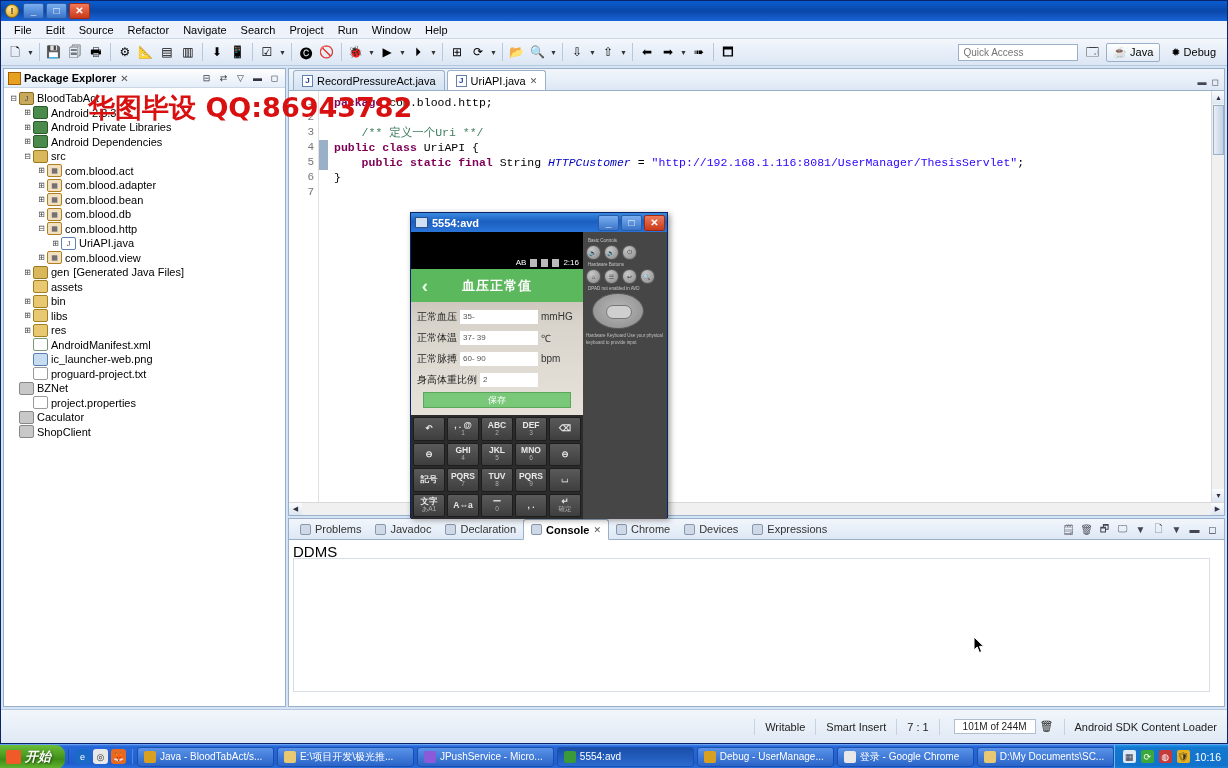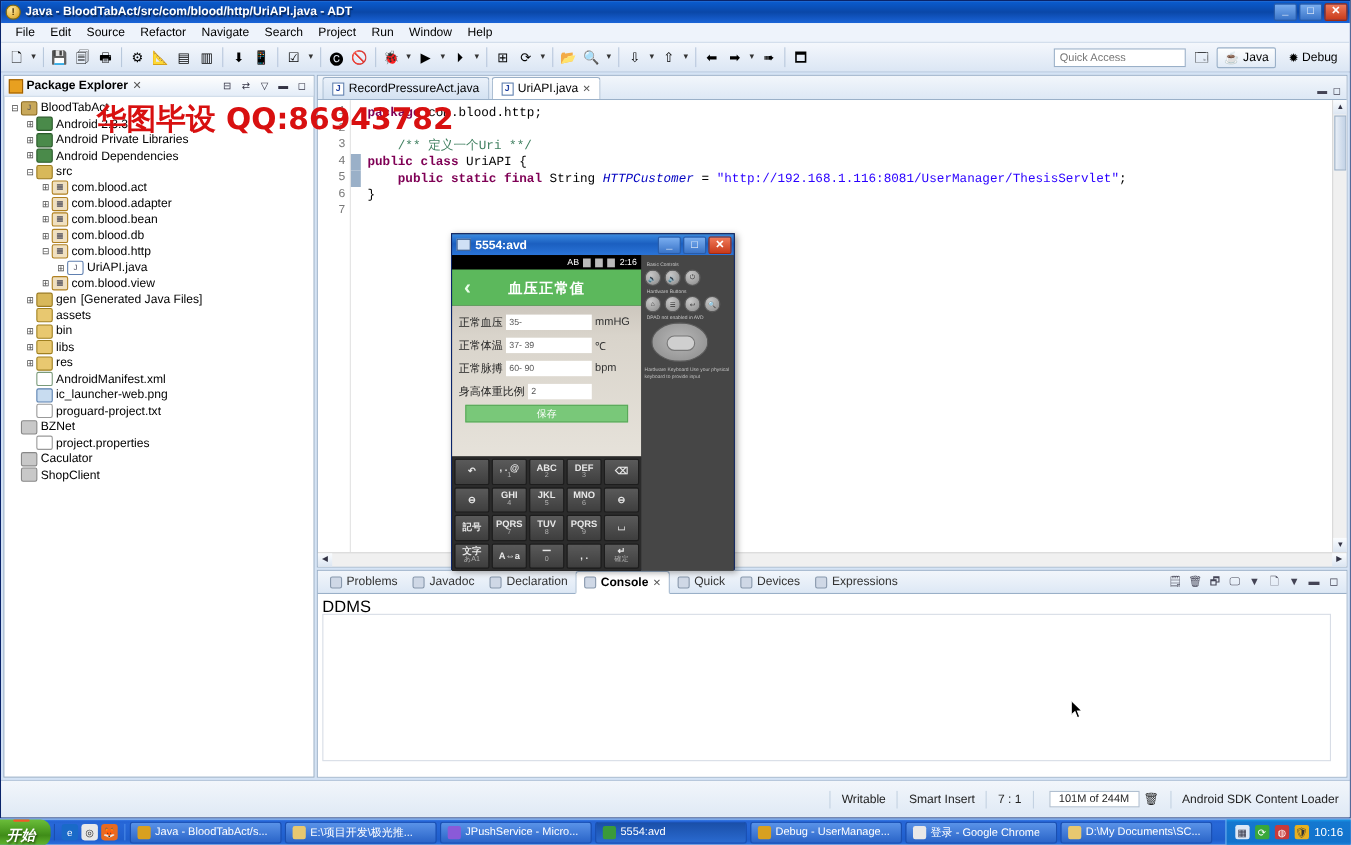"Java -" div.tt { html: <div>Java - BloodTabAct/src/com/blood/http/UriAPI.java - ADT</div> -> none }
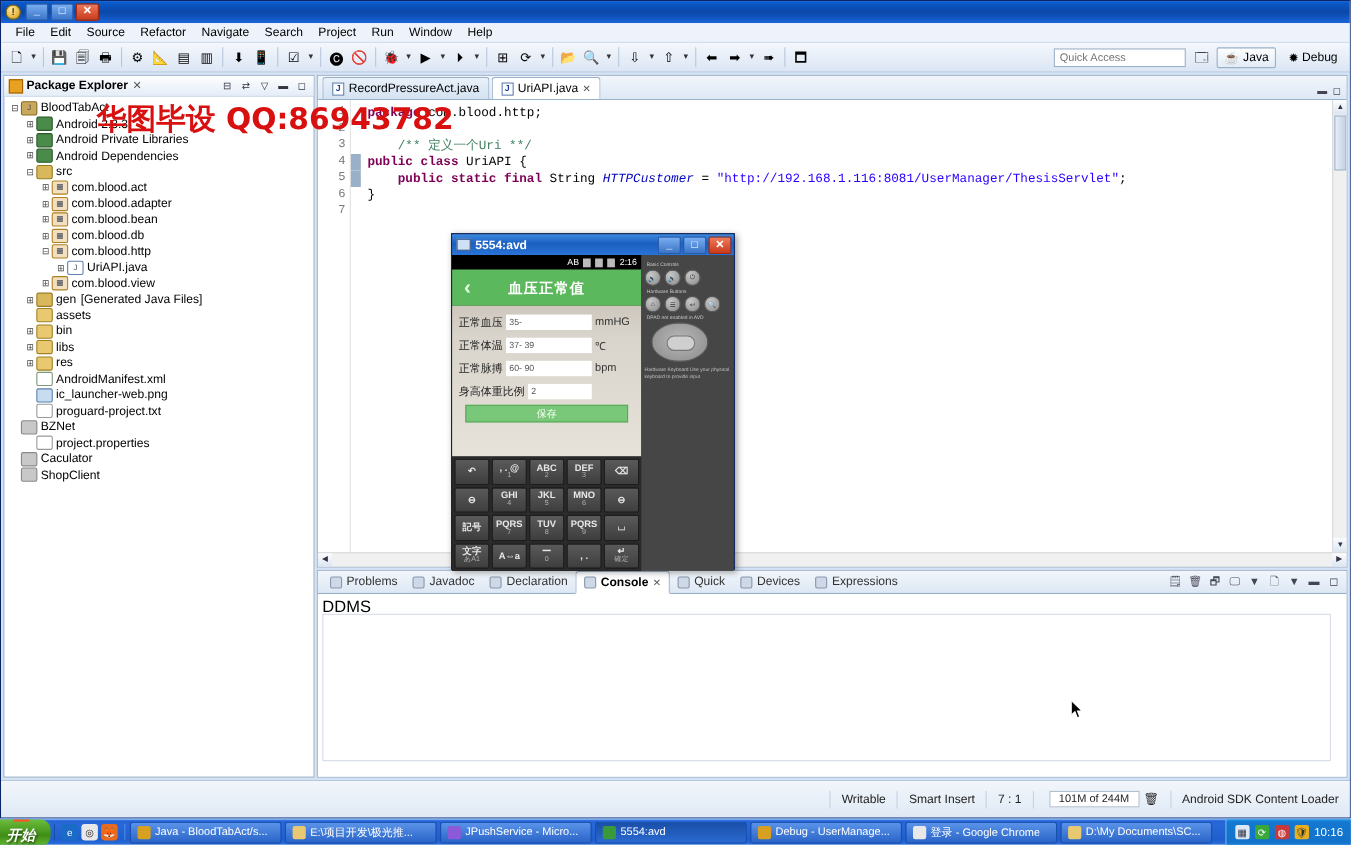"AB" .android-status { margin-top: none -> 24px }
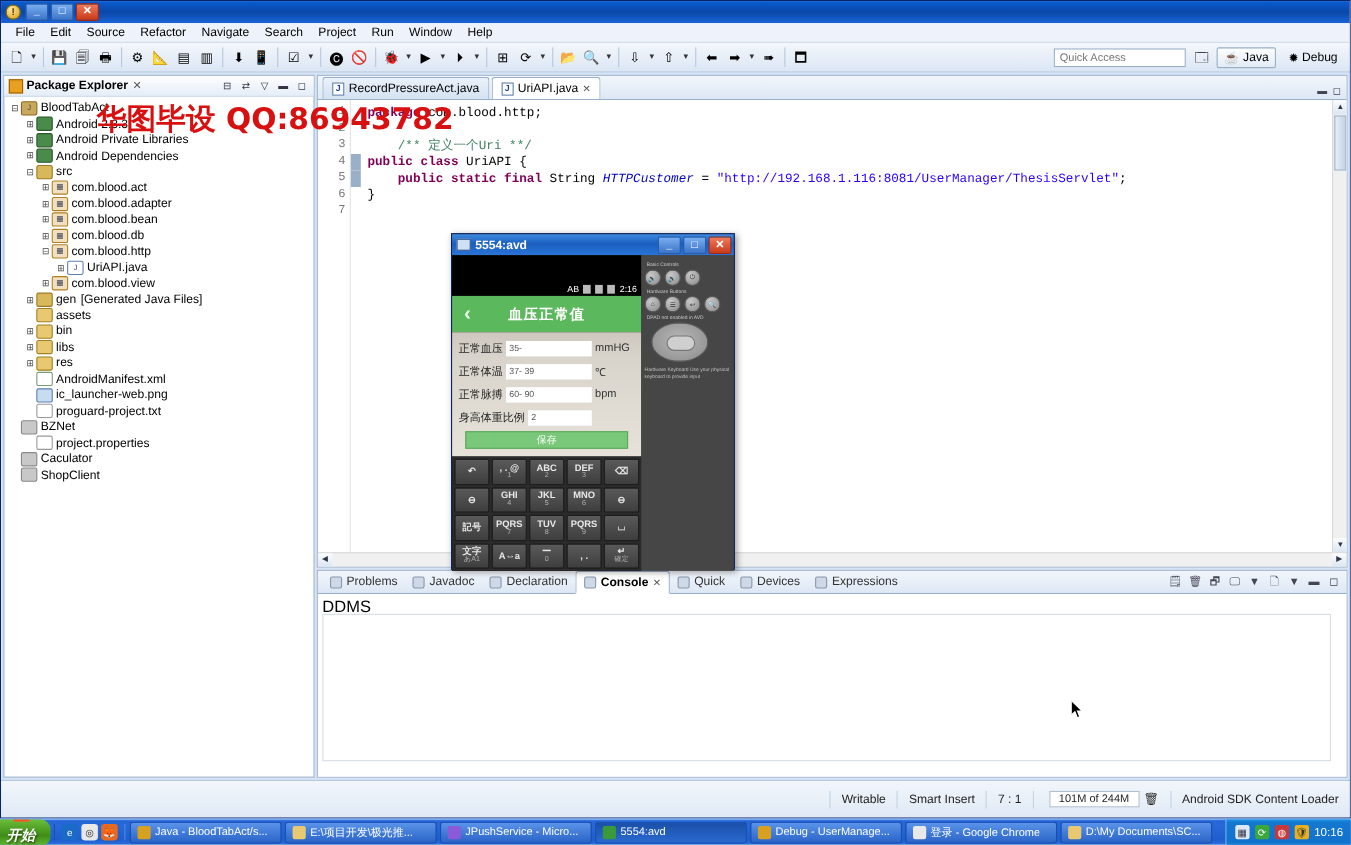"Quick" span { text: Quick -> Chrome }
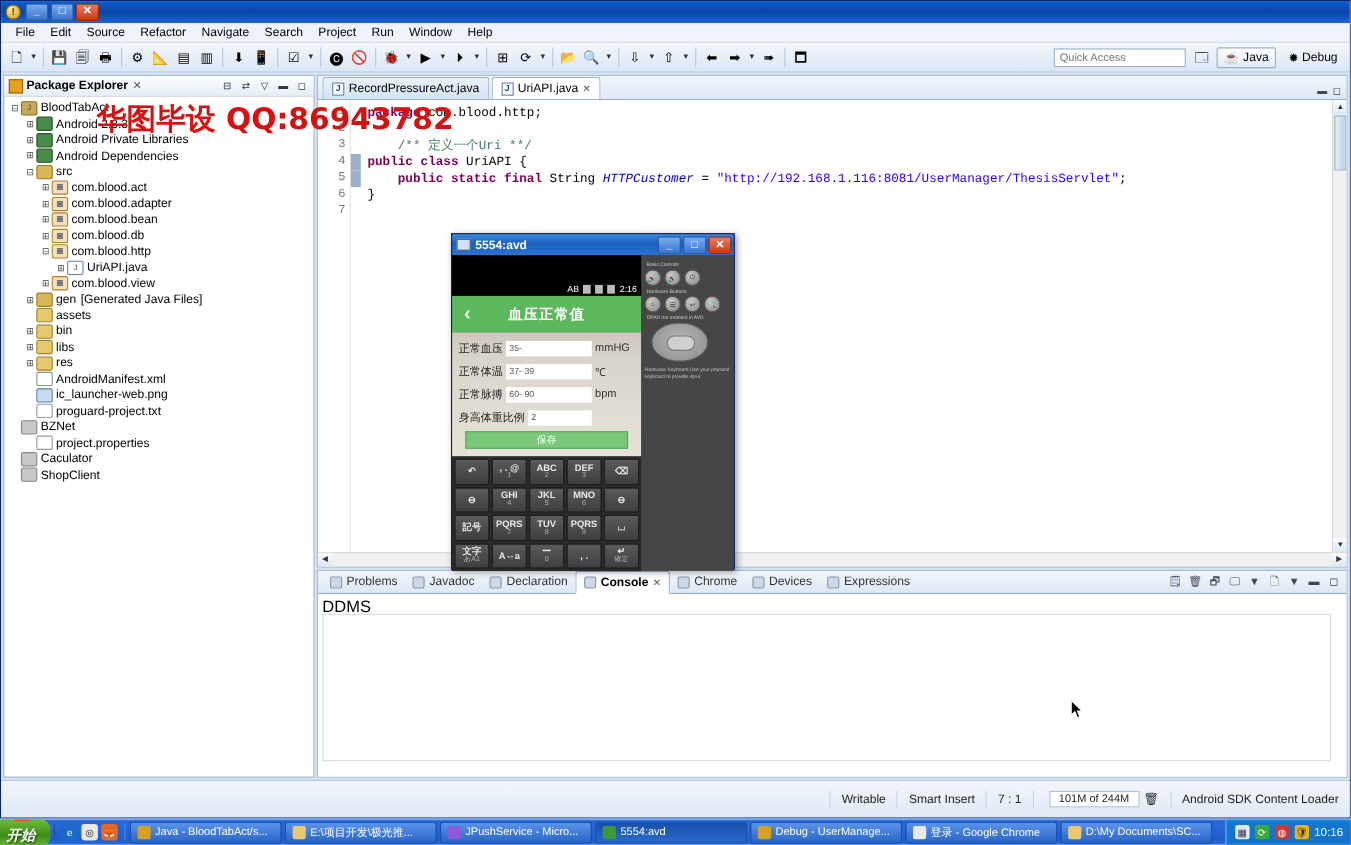"开始" .startbtn { flex-direction: column -> none }
